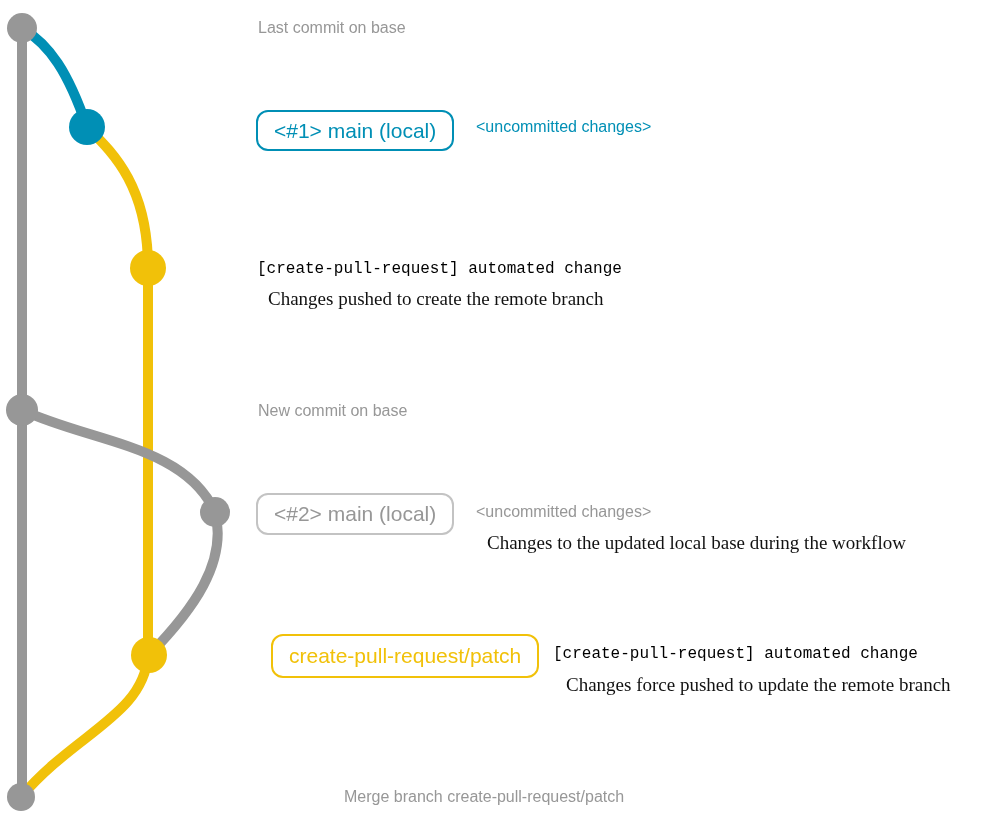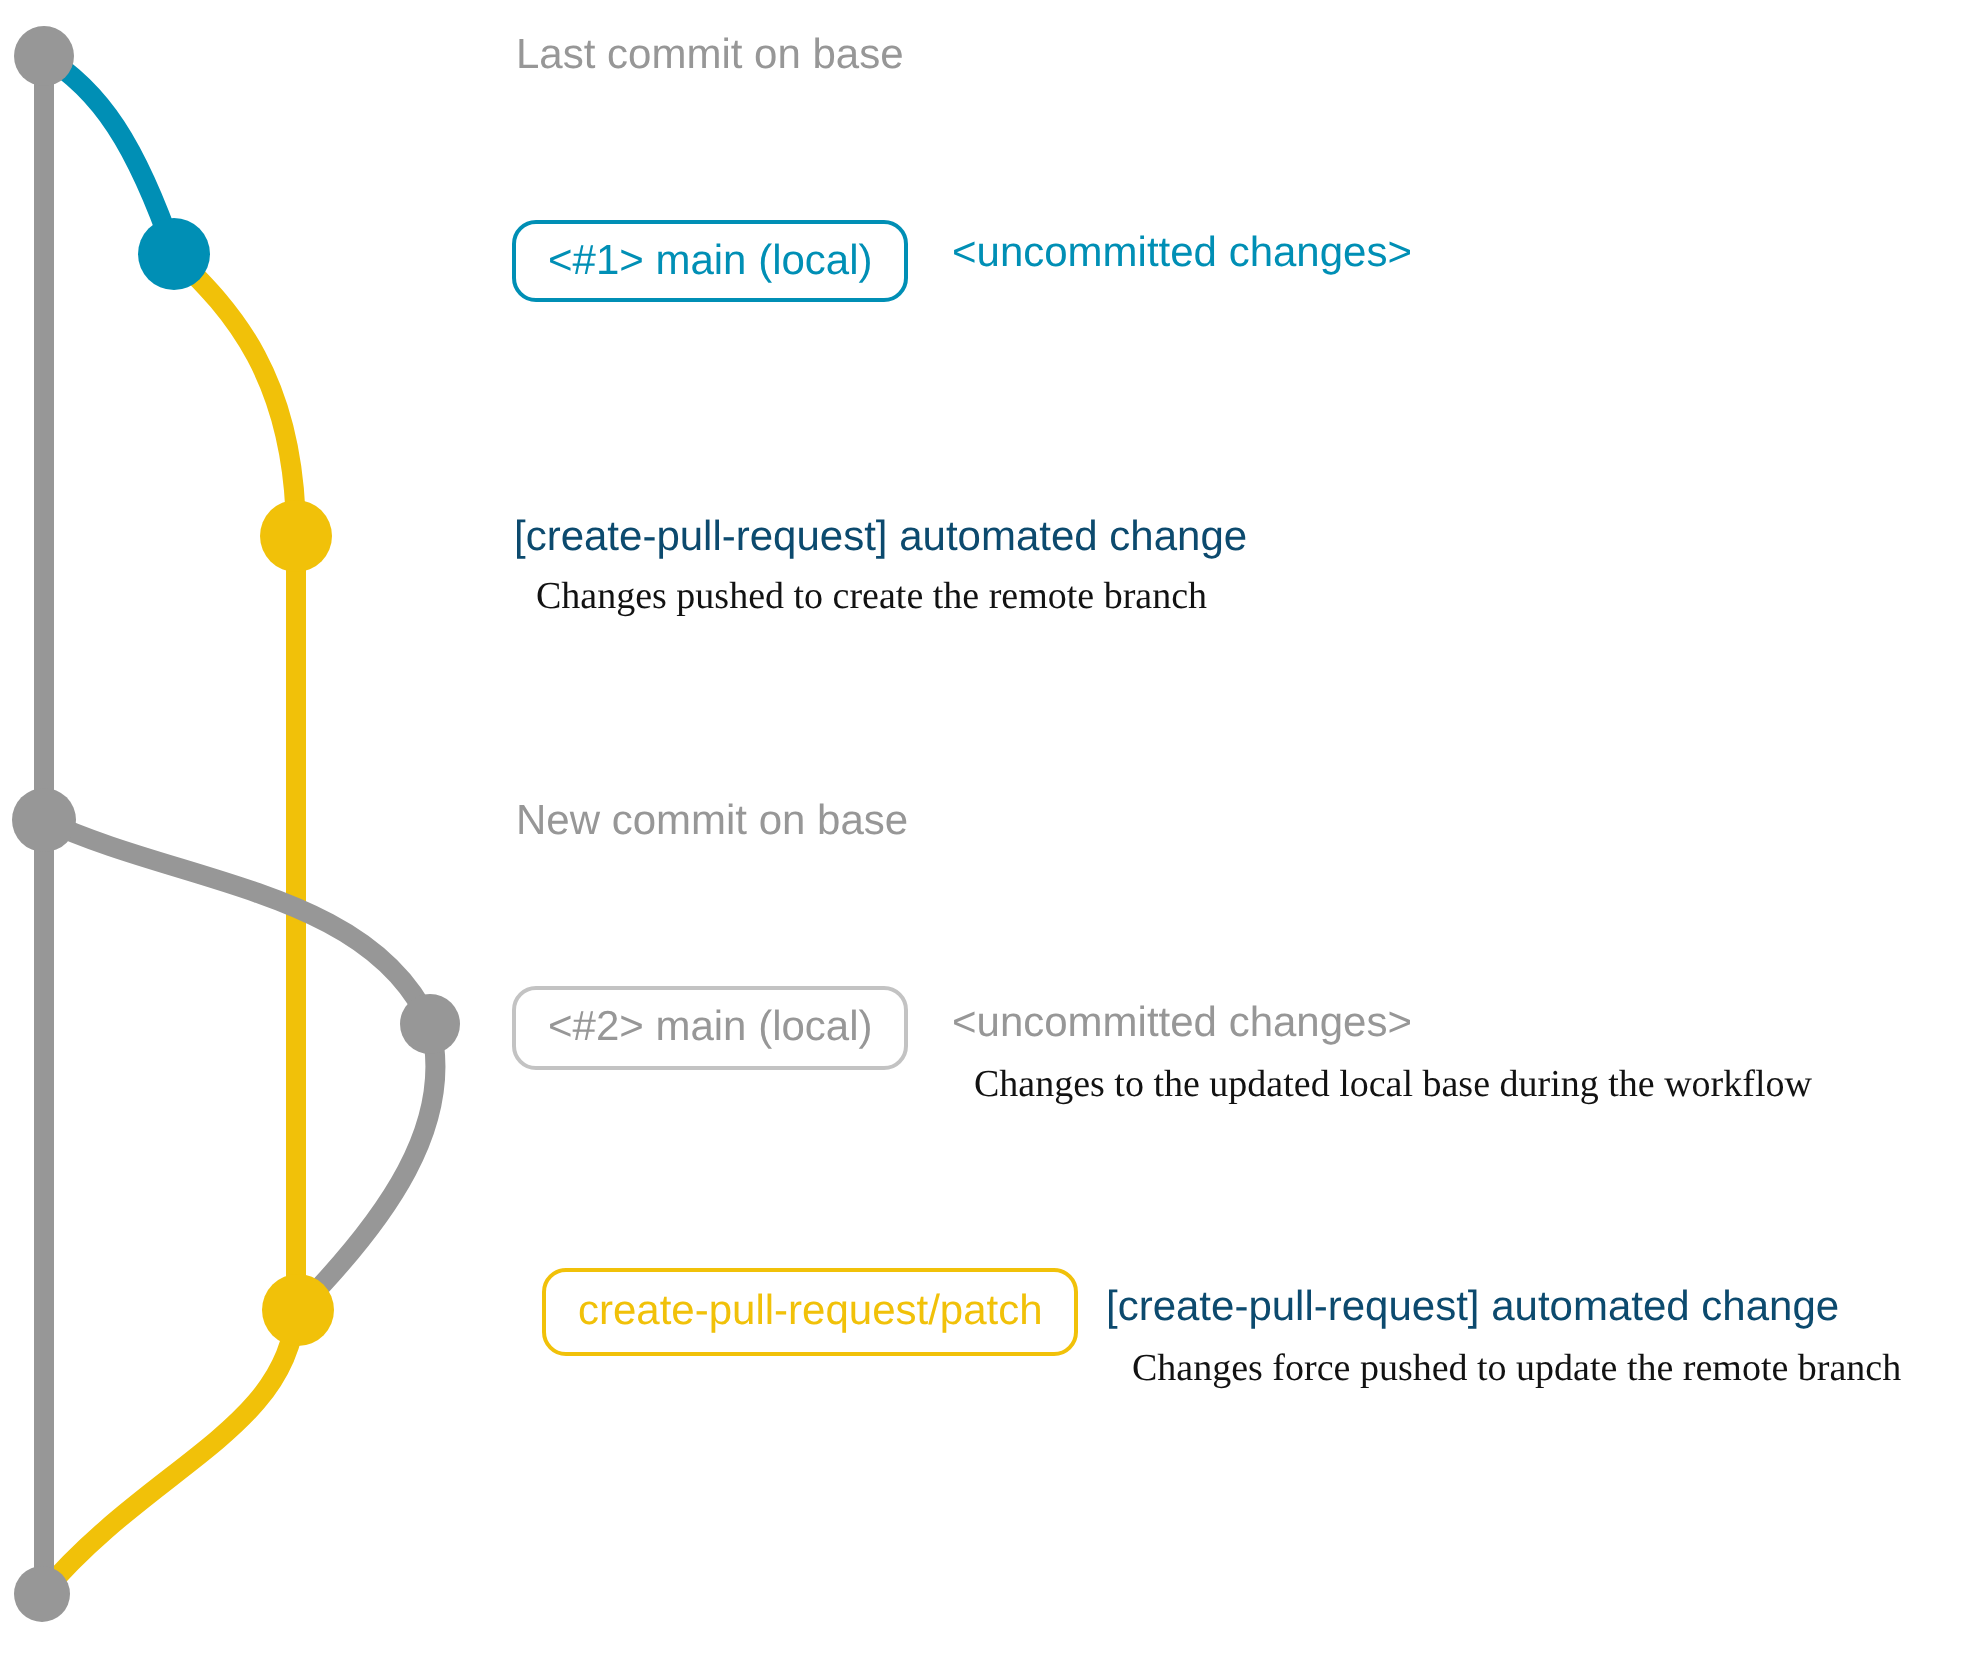"Last commit on base" .lbl { font-size: 21px -> 16px }
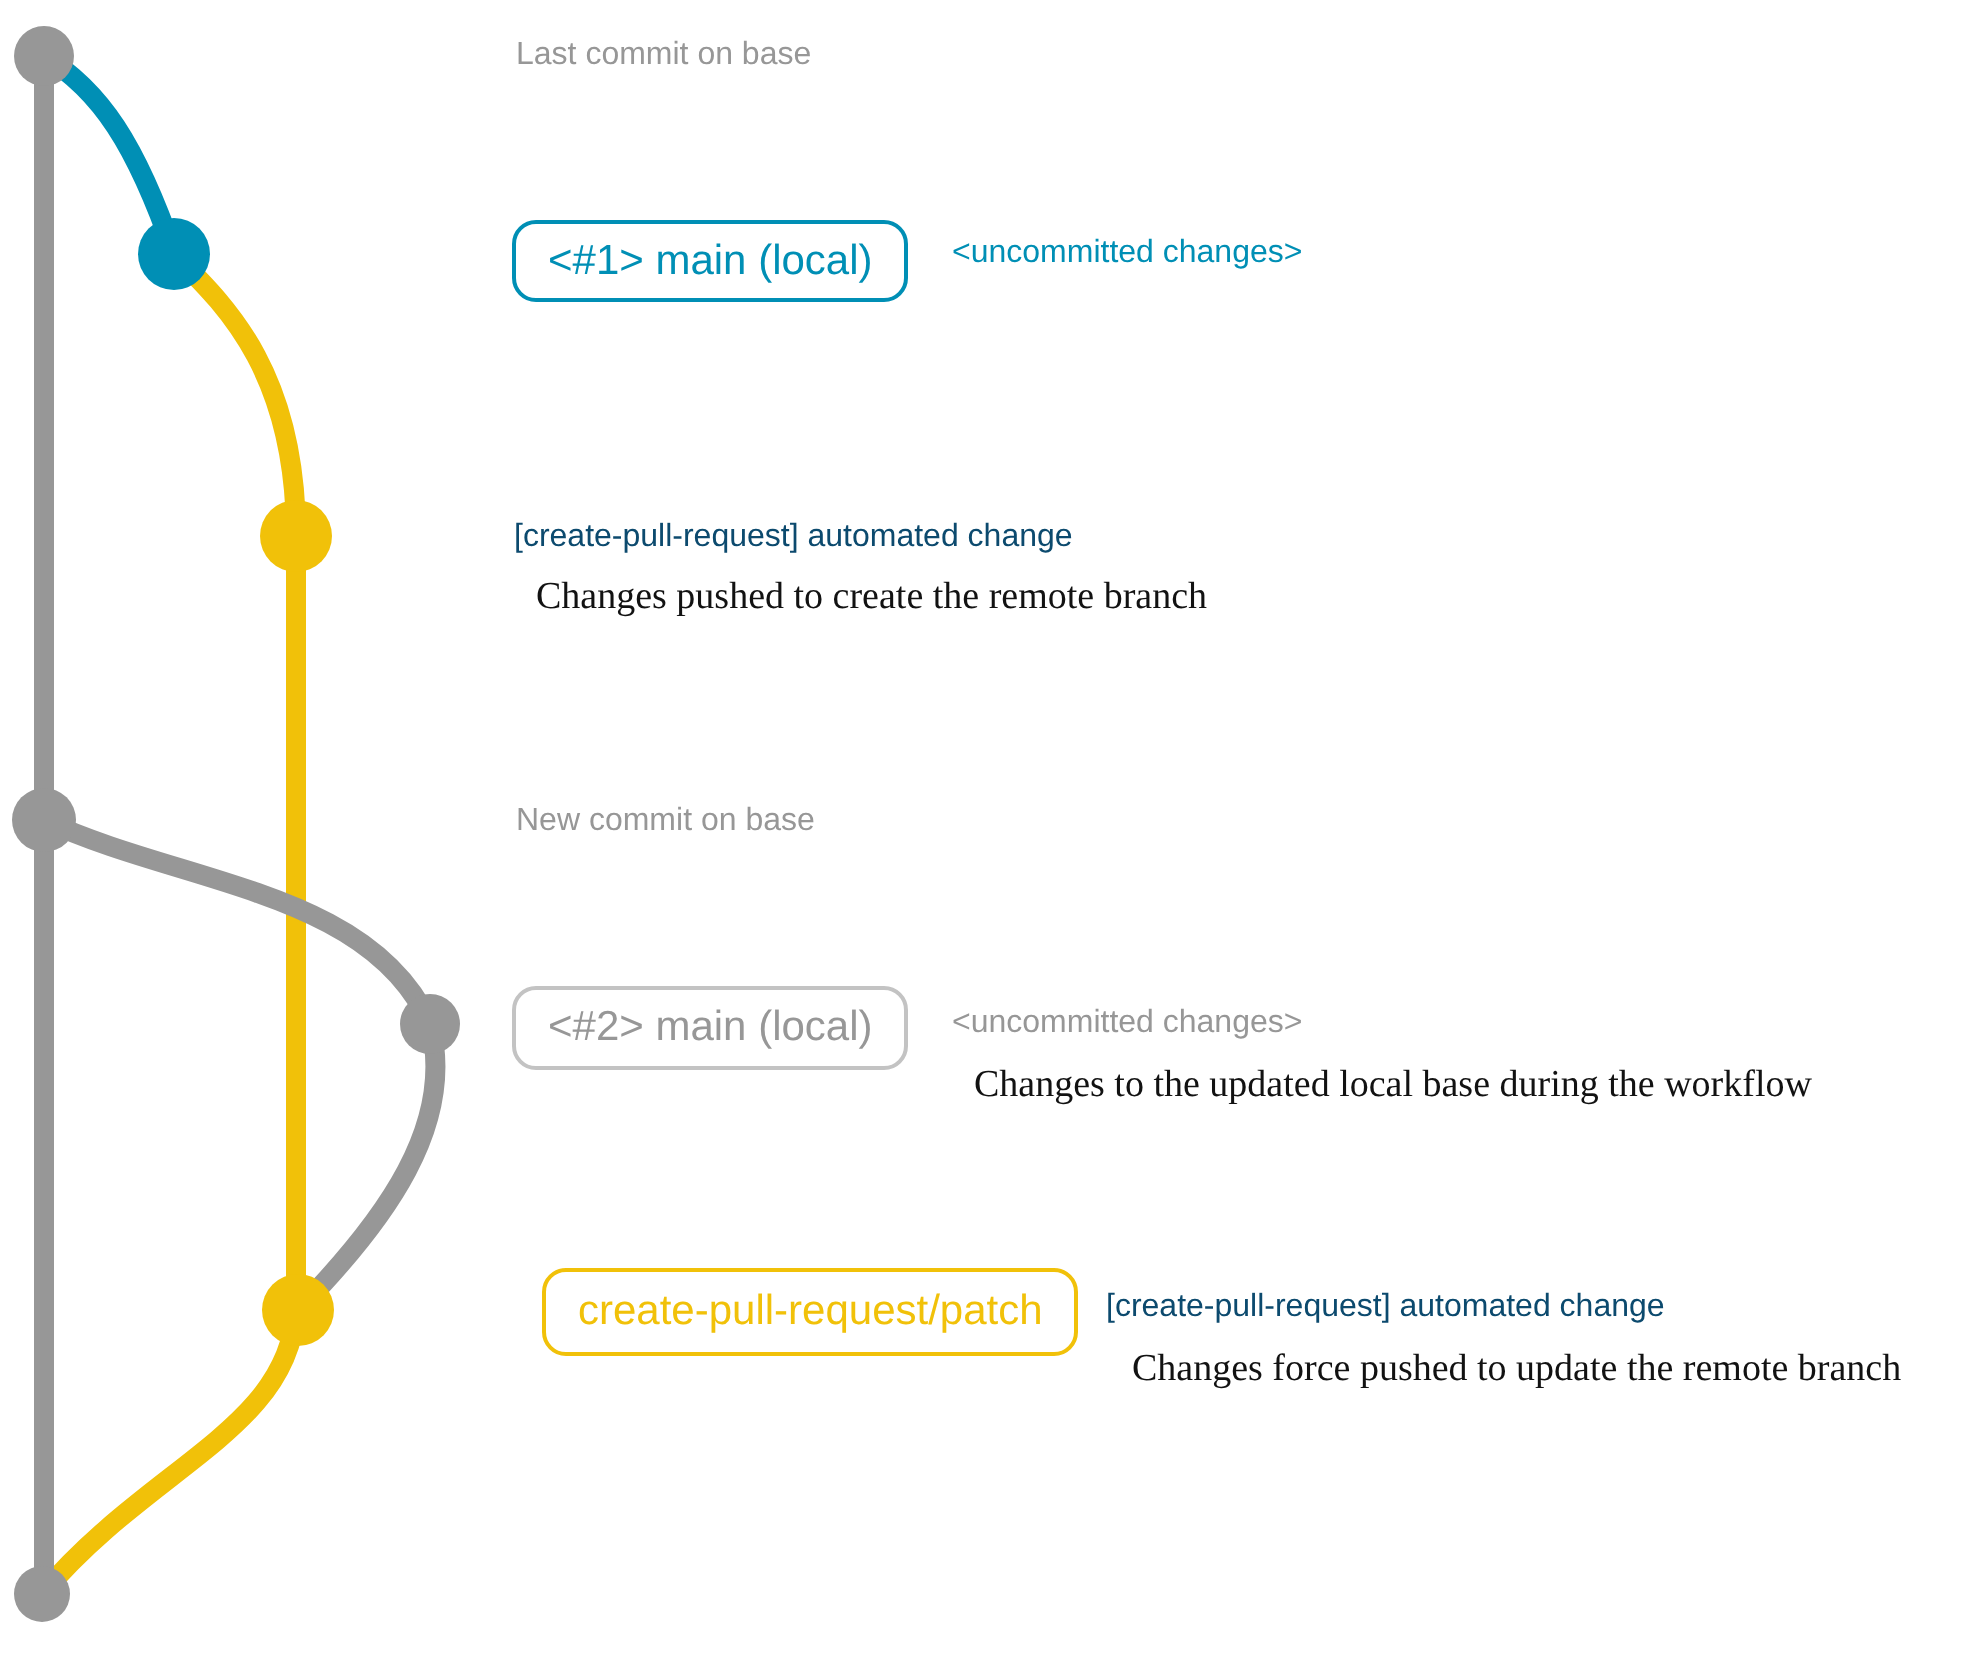"[create-pull-request] automated change" .yellow { color: #0c4a6e -> #000000; font-family: none -> Liberation Mono, monospace }
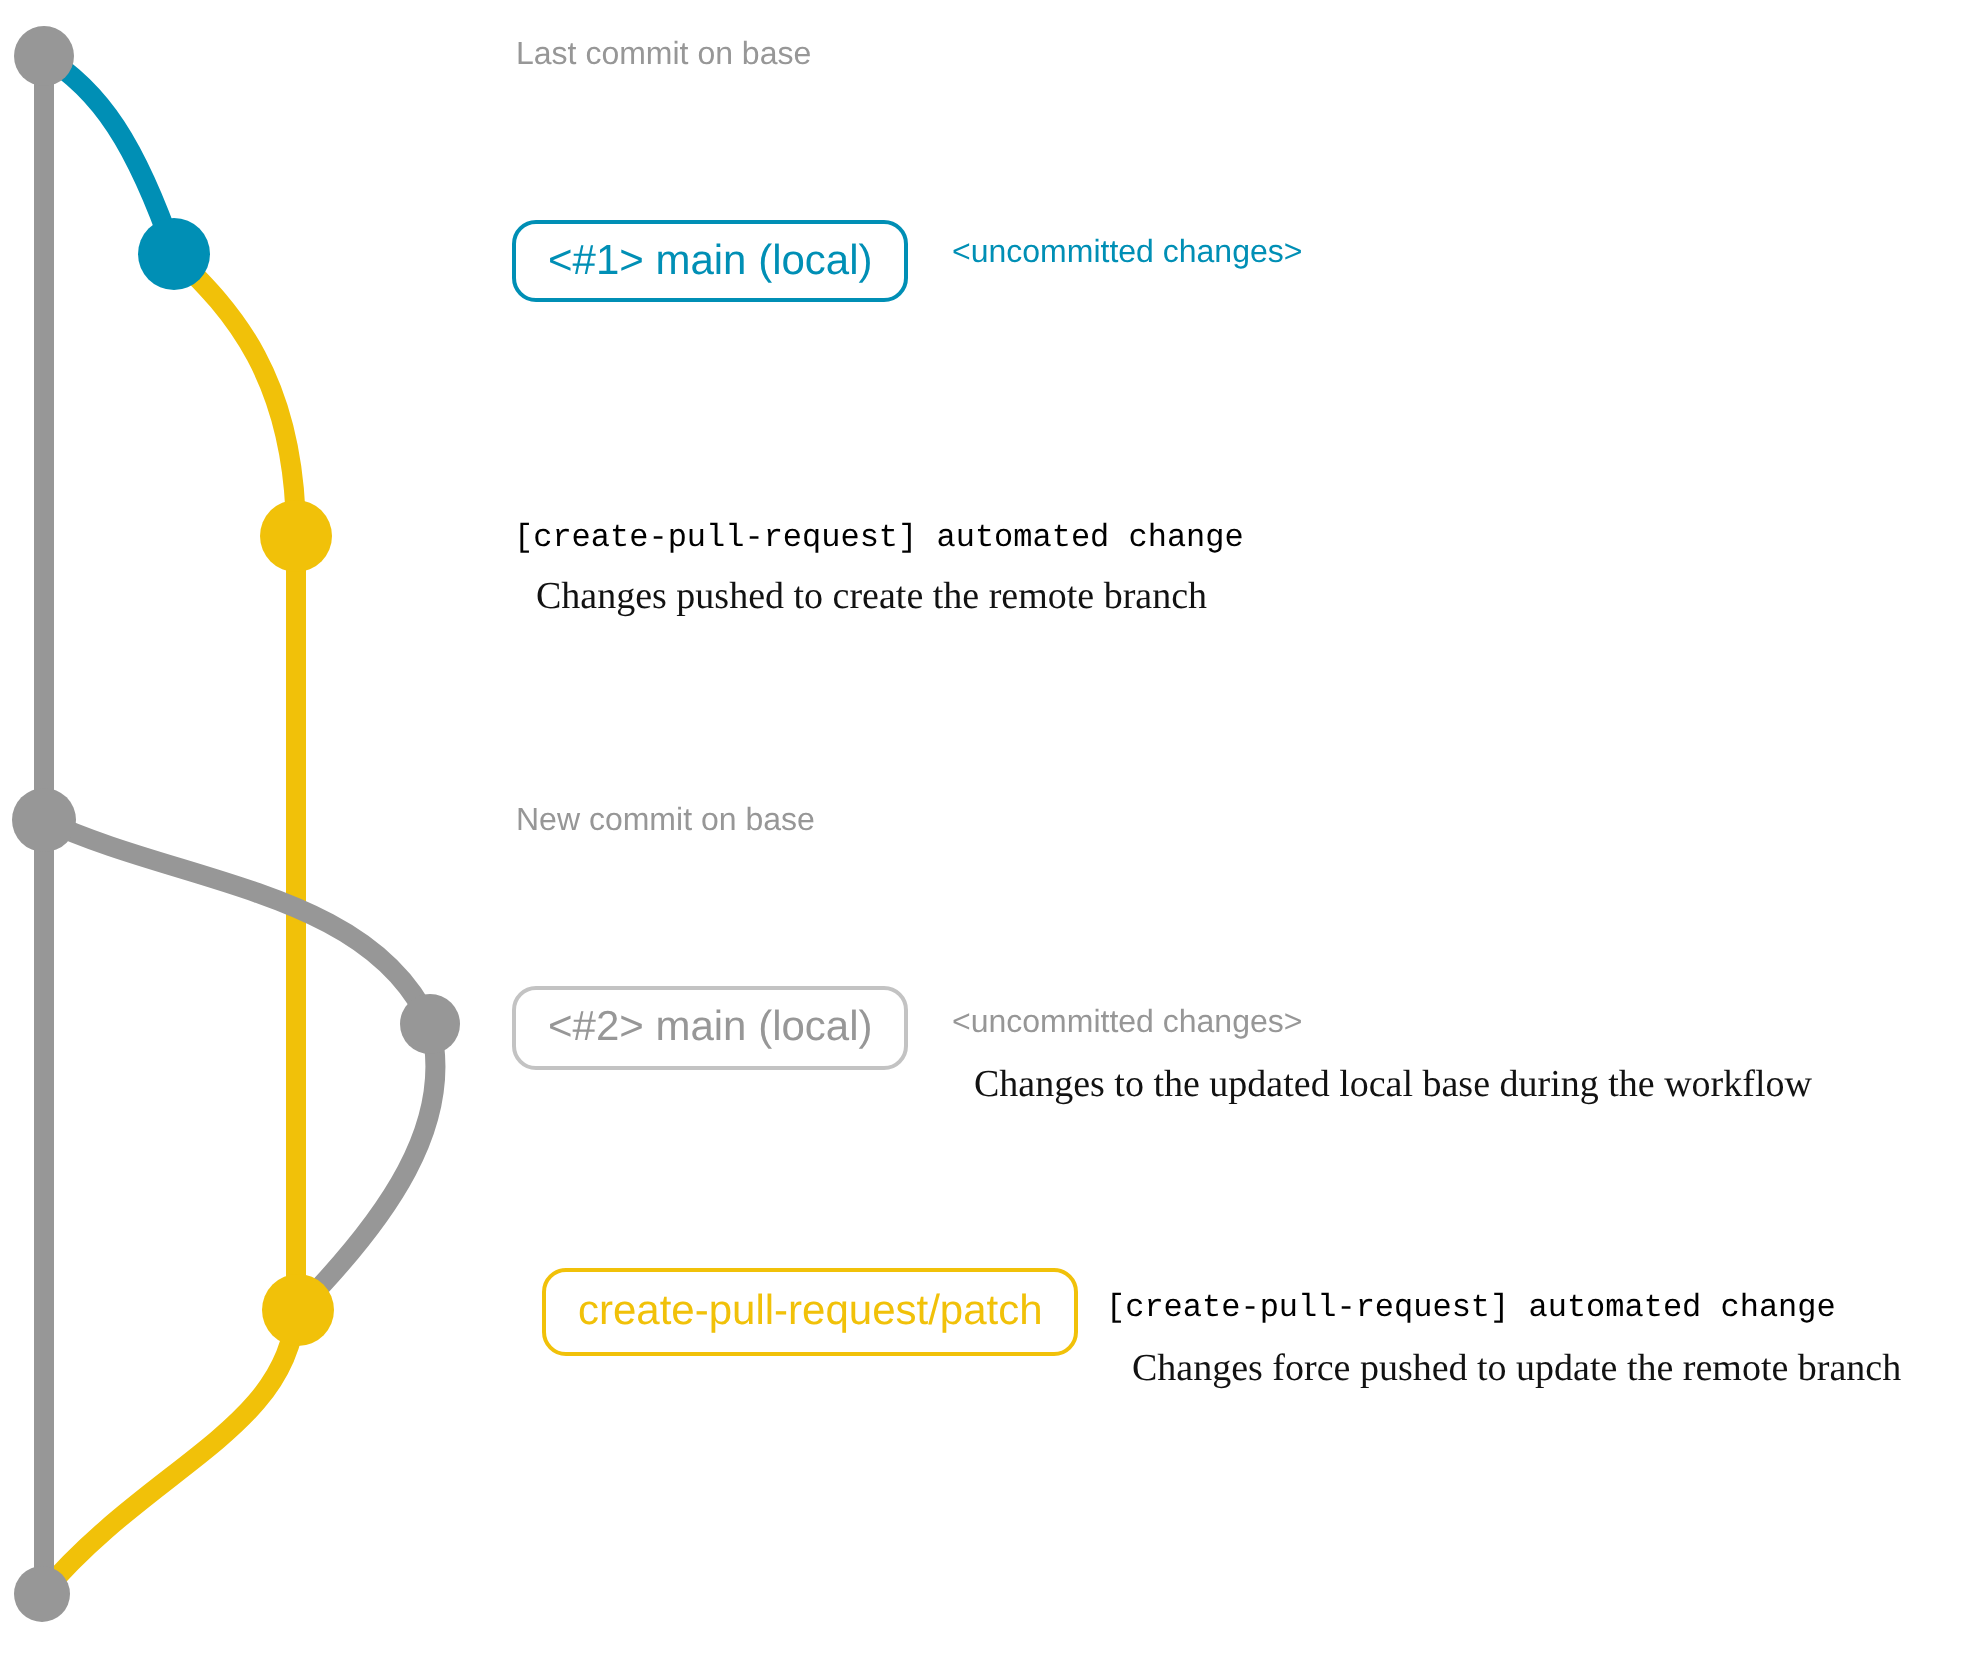"Merge branch create-pull-request/patch" div.lbl { html: none -> <div>Merge branch create-pull-request/patch</div> }
